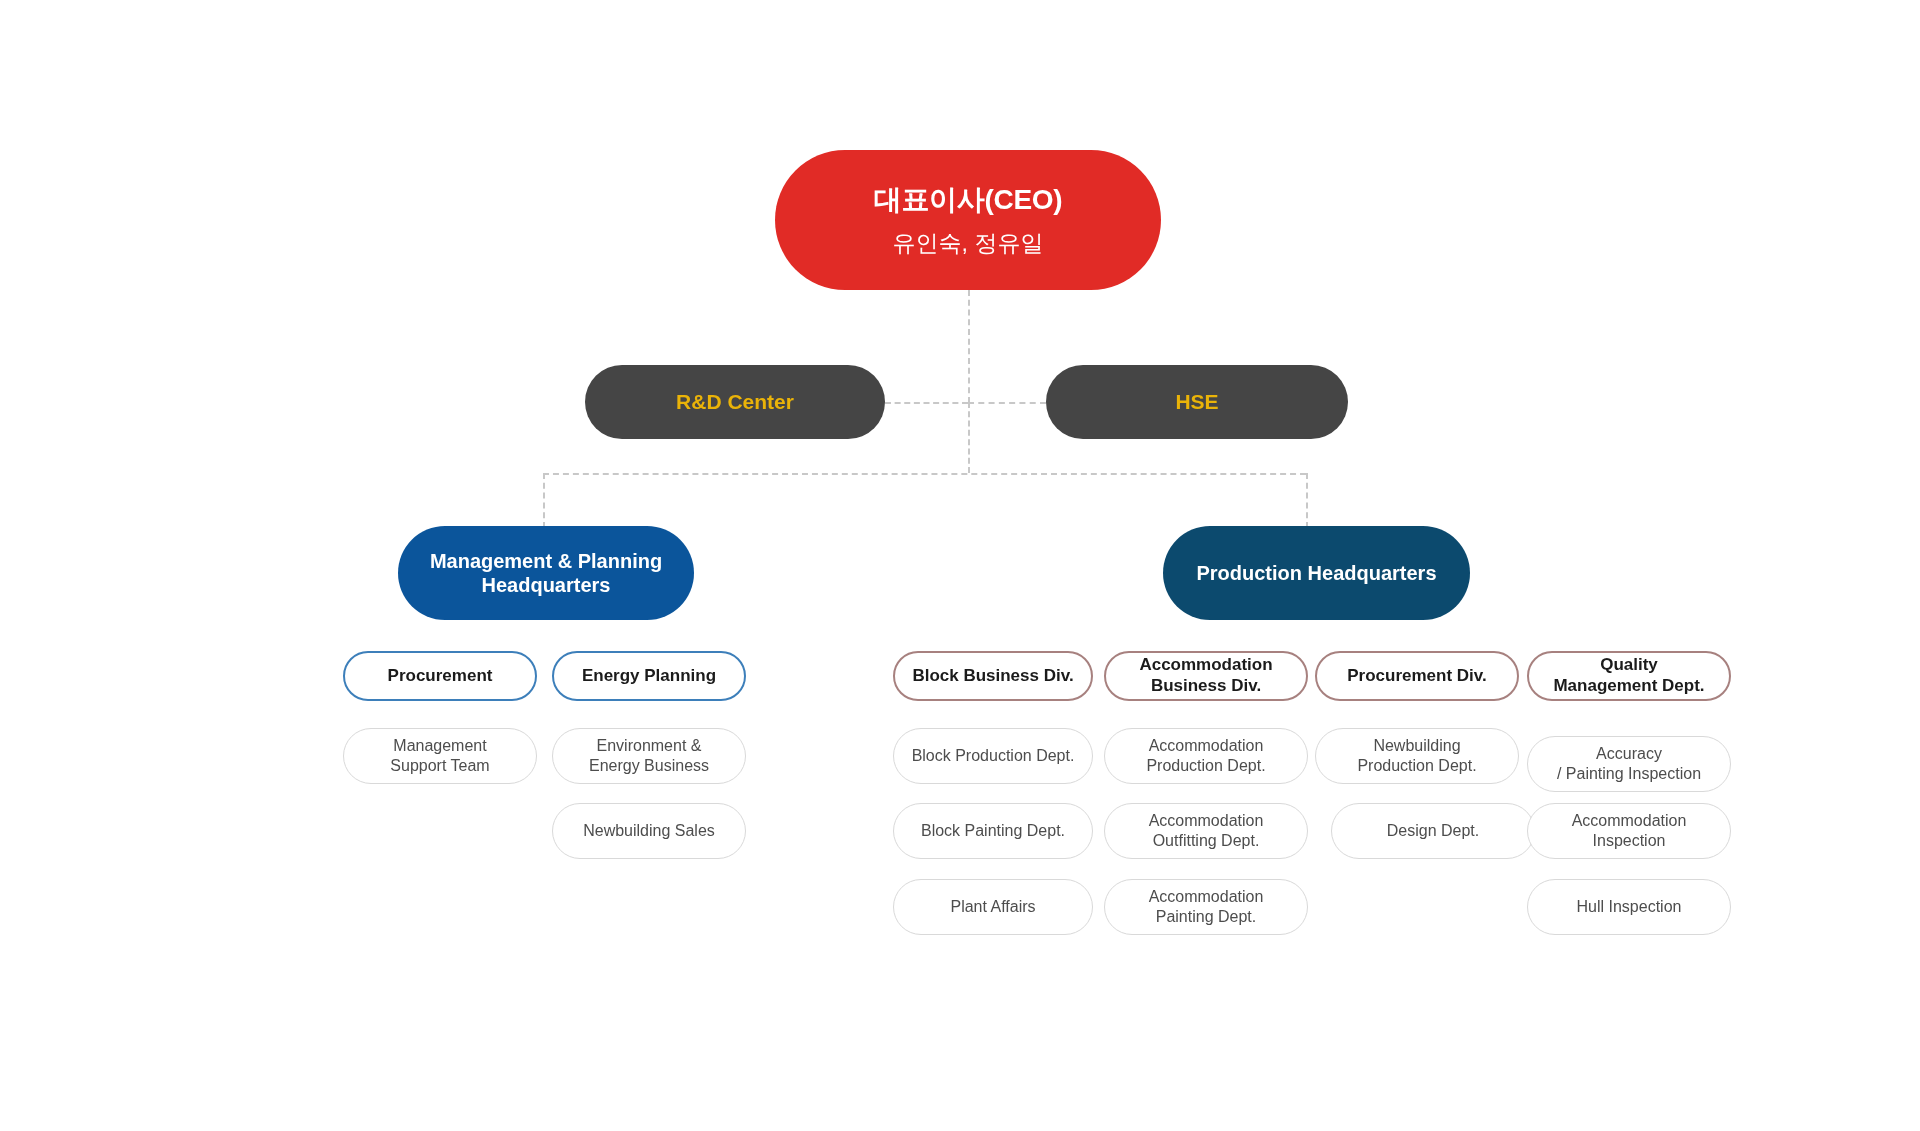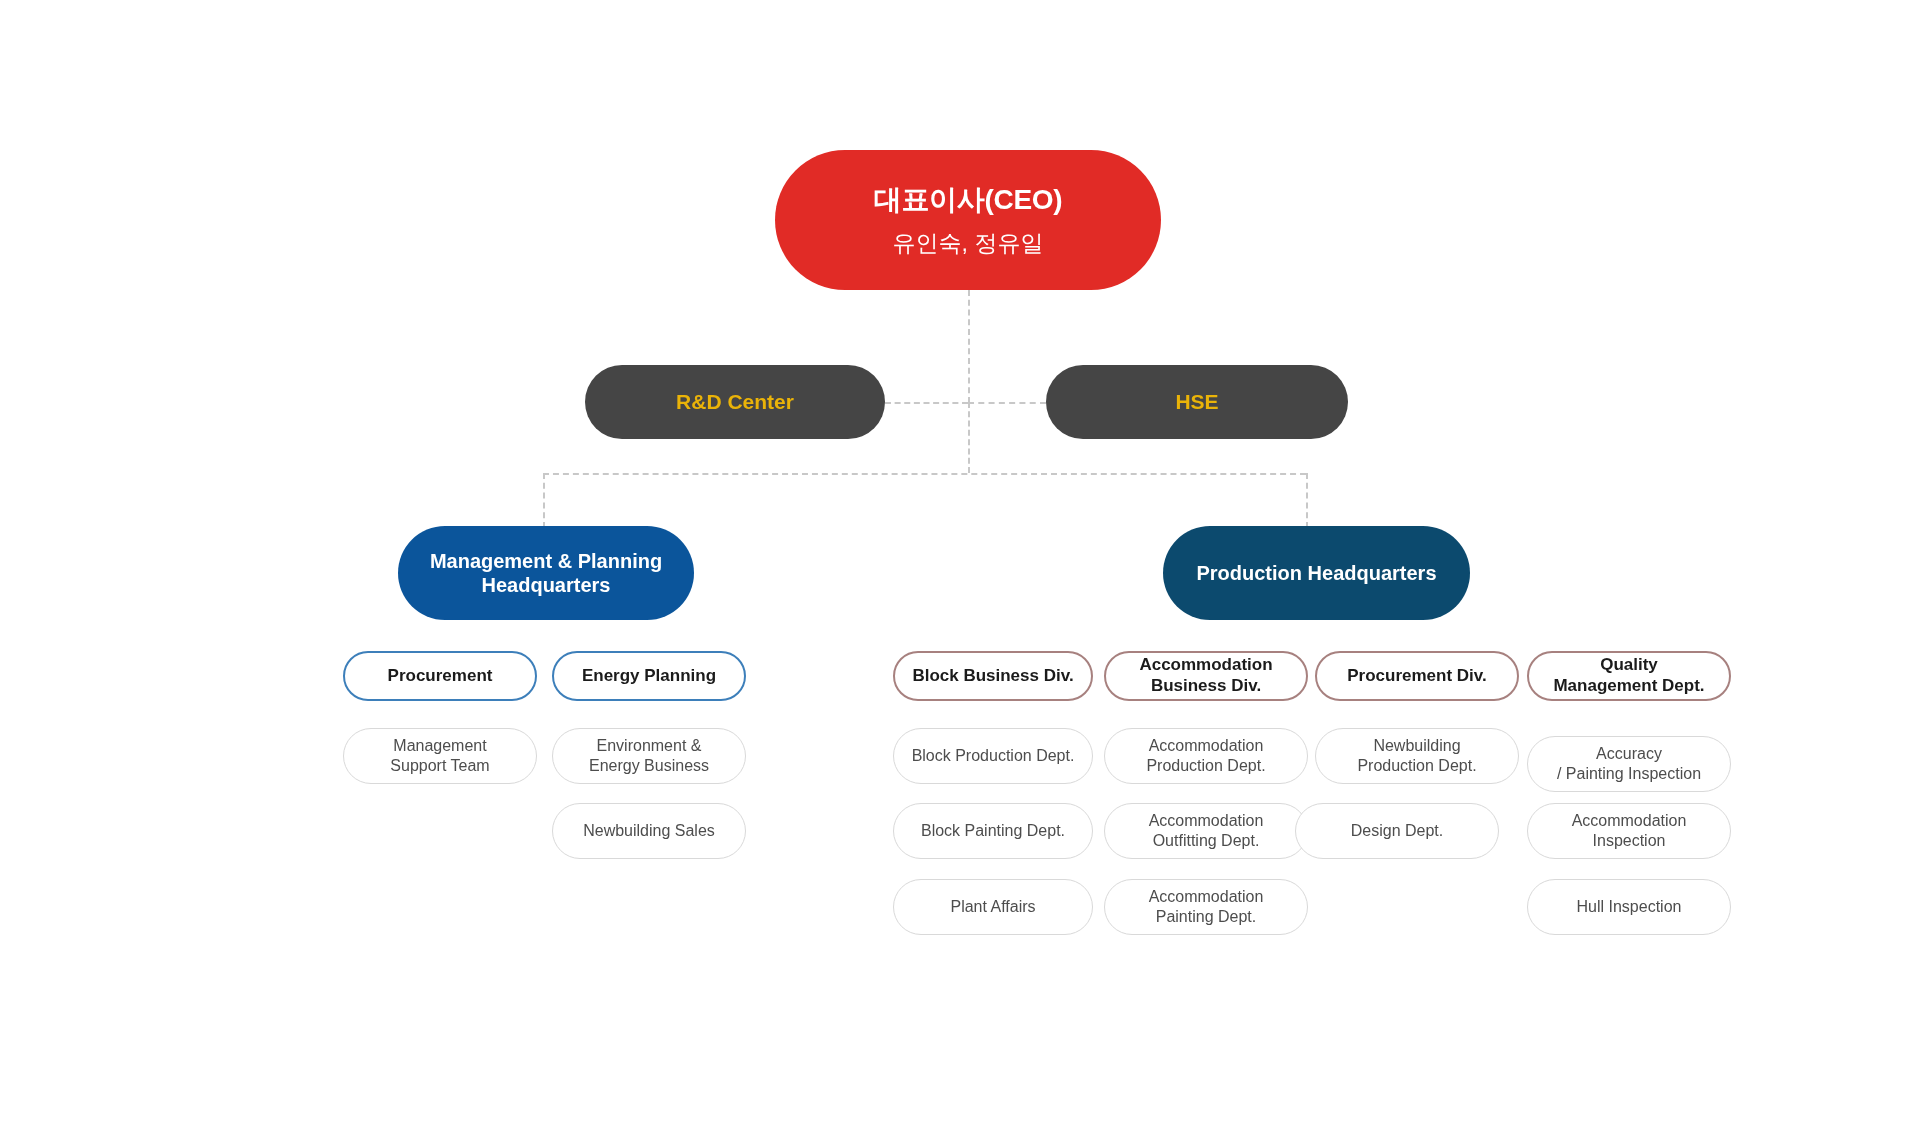"Design Dept." div.node { left: 1295px -> 1331px }
